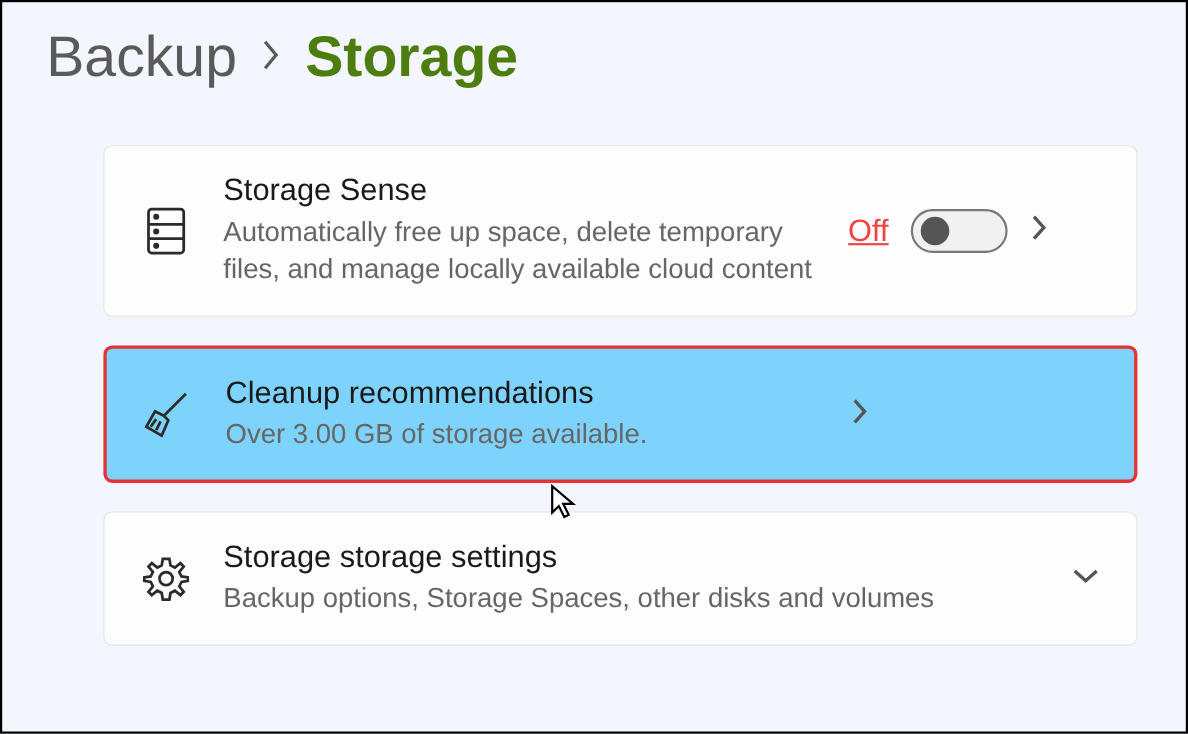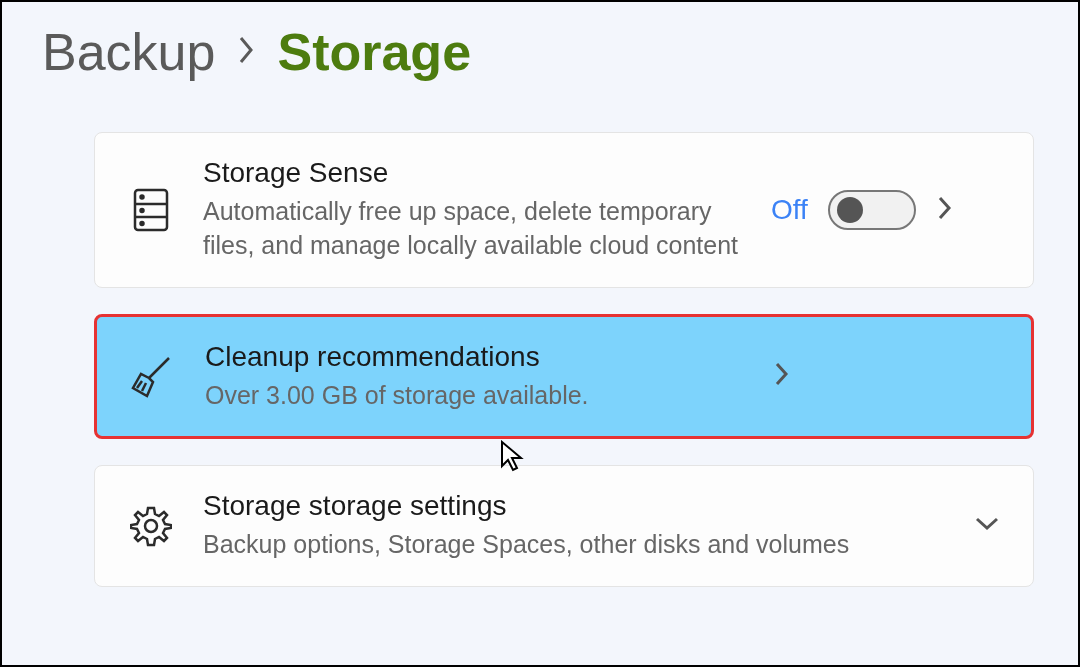"Off" .toggle-label { color: #3b82f6 -> #ef4444; text-decoration: none -> underline }
